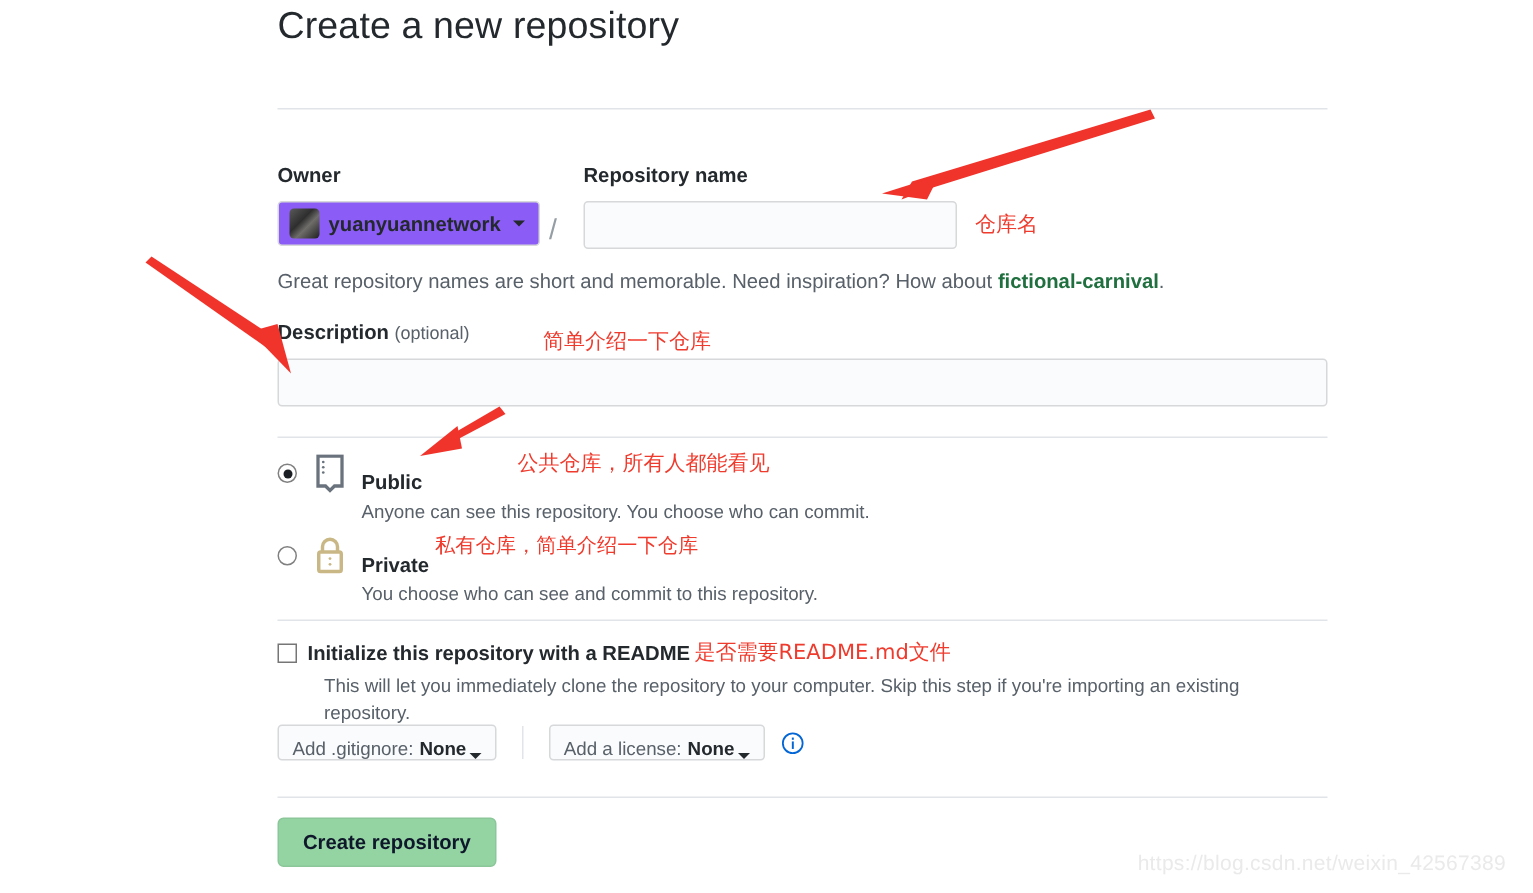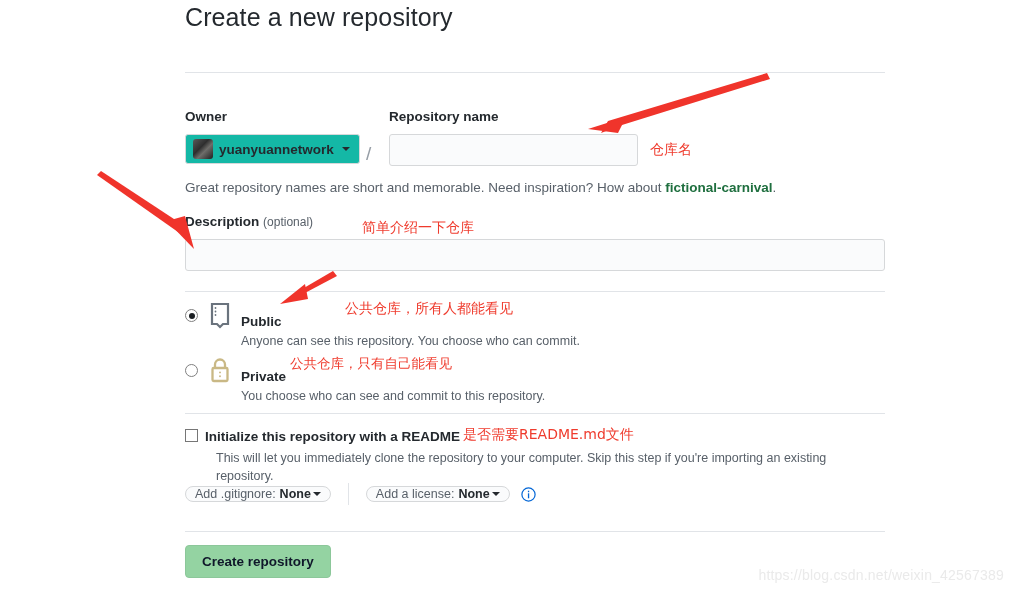"yuanyuannetwork" .owner-select { background: #14b8a6 -> #8b5cf6 }
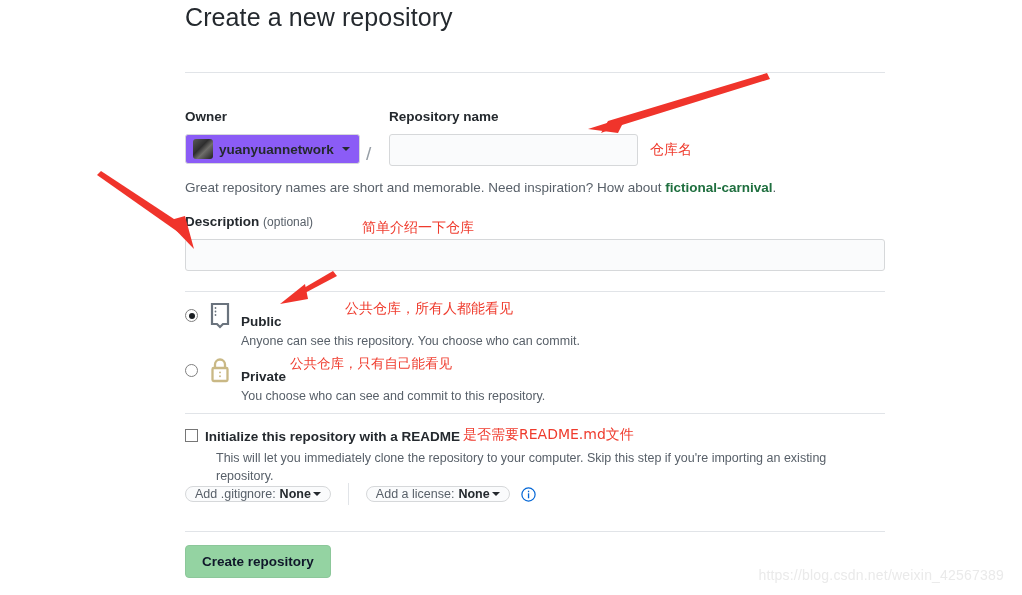"公共仓库，只有自己能看见" div.anno { text: 公共仓库，只有自己能看见 -> 私有仓库，简单介绍一下仓库 }
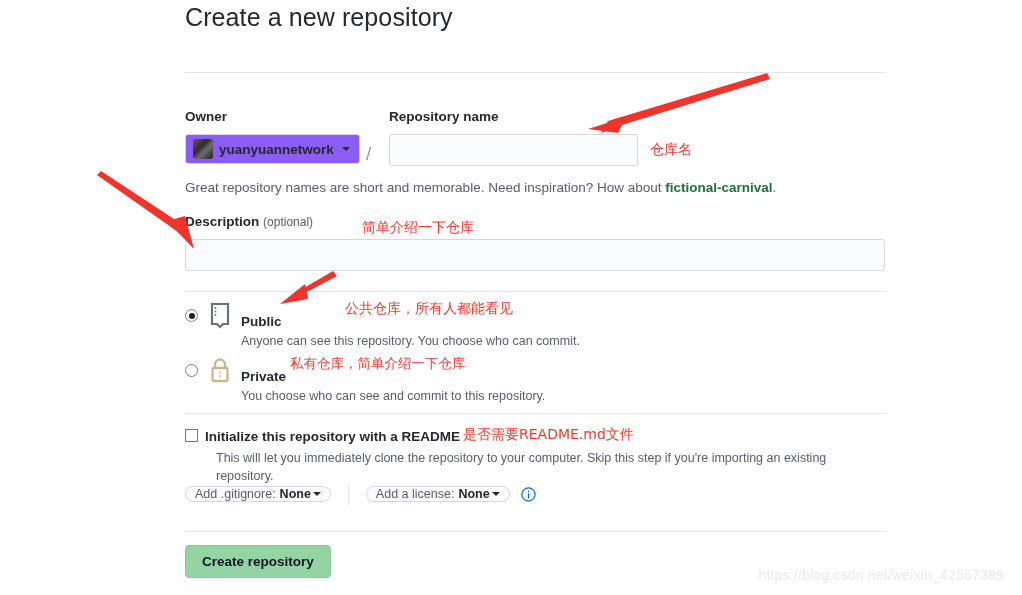"Add .gitignore:" .select-btn { align-items: center -> flex-end; border-radius: 8px -> 3px; height: 16px -> 24px }
